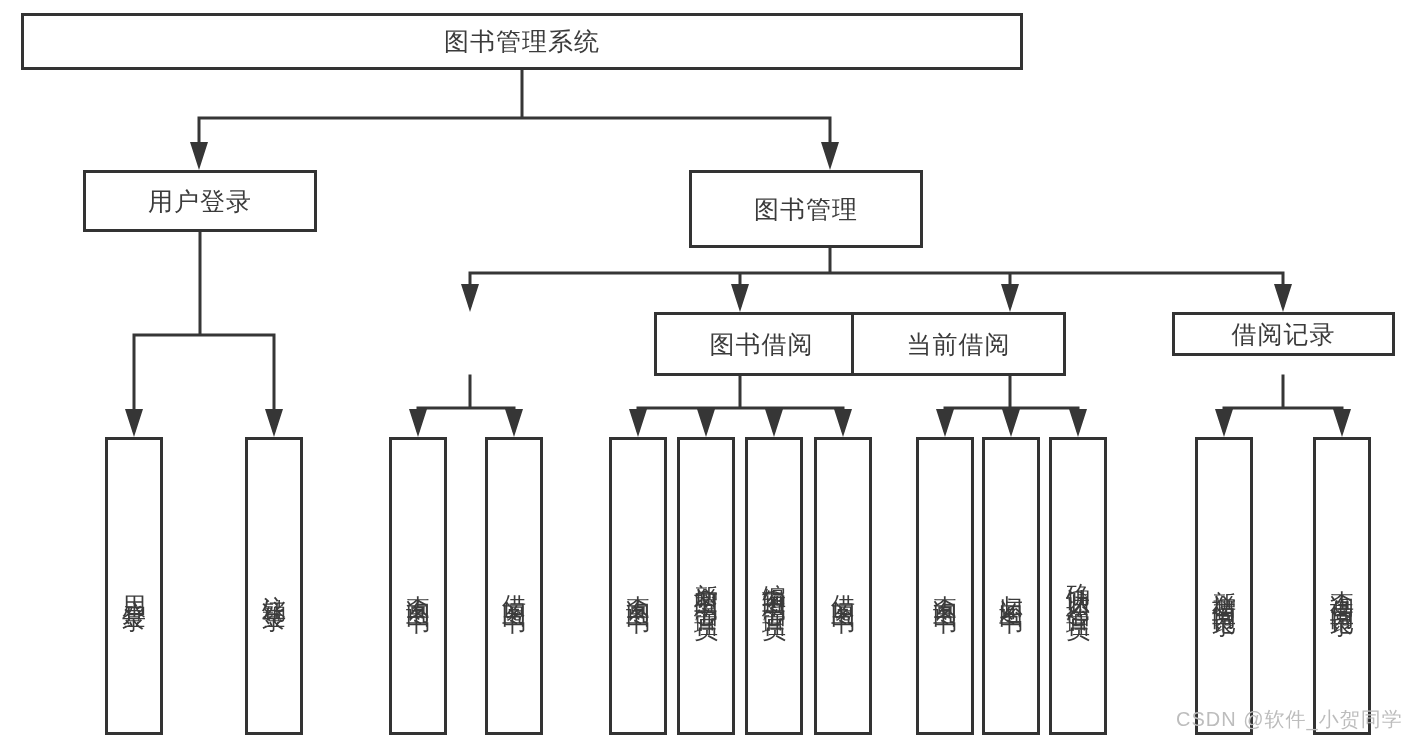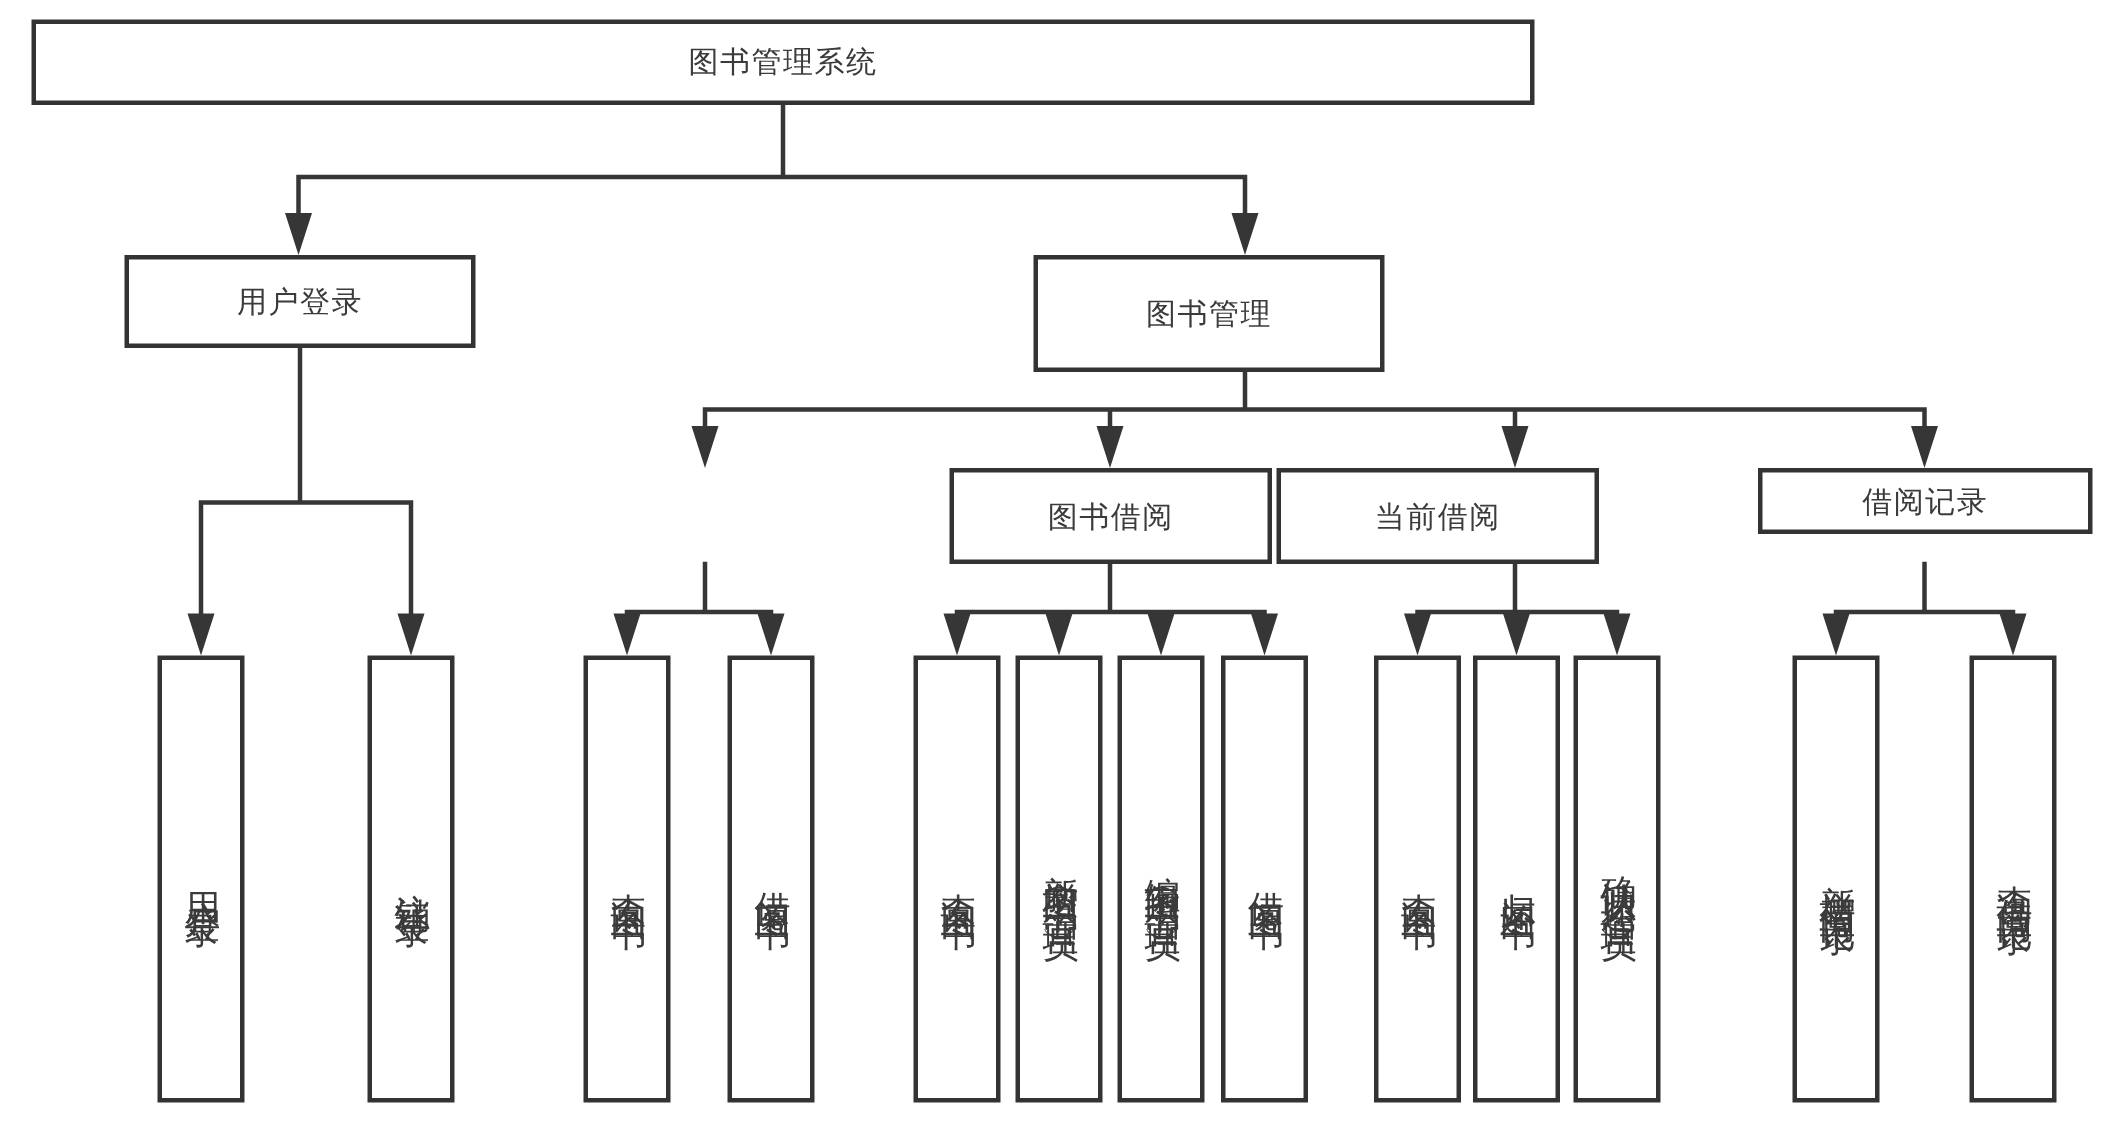"图书管理系统" .box.h { font-size: 20px -> 25px }
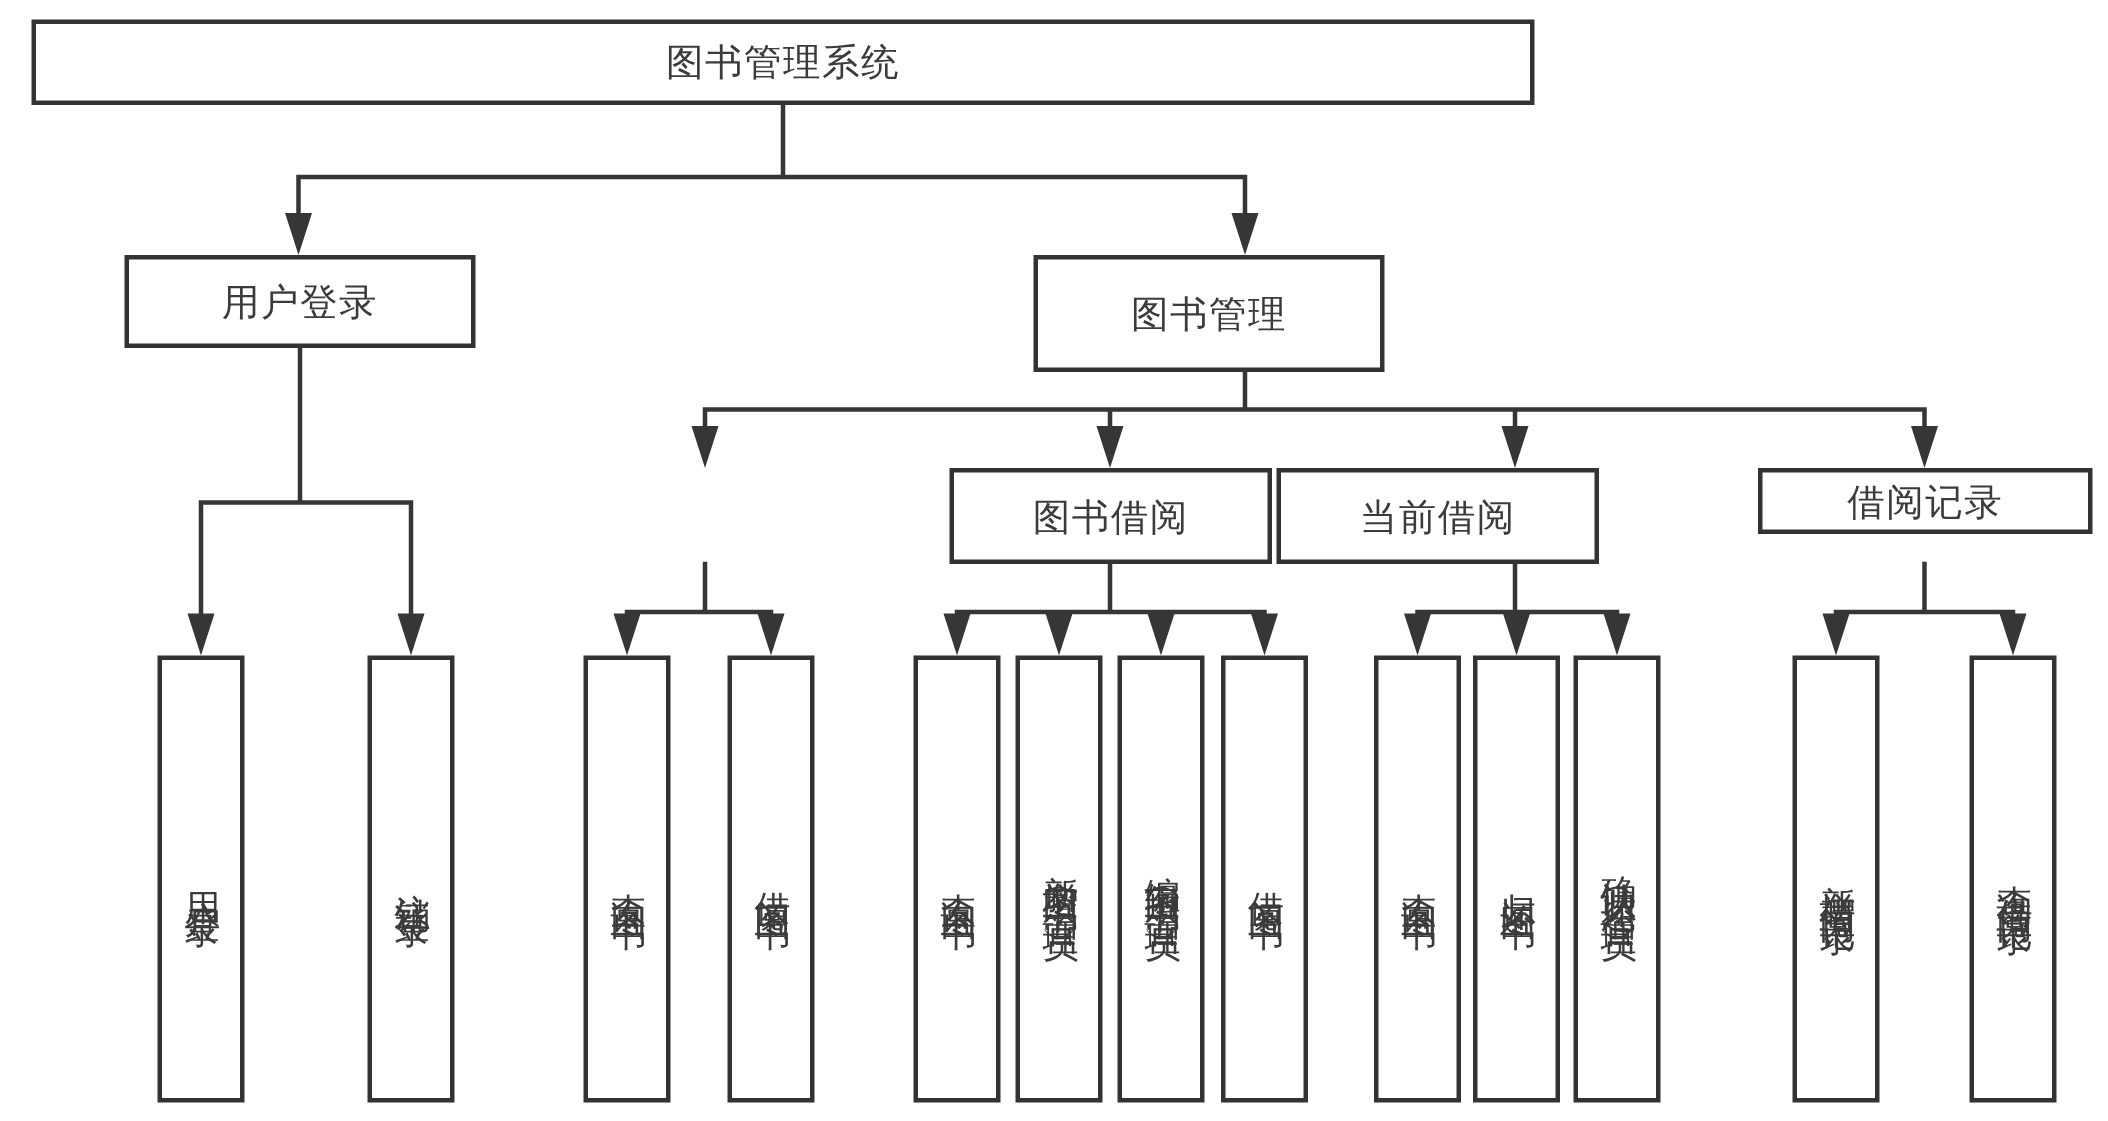"图书借阅" div.box { left: 633px -> 654px }
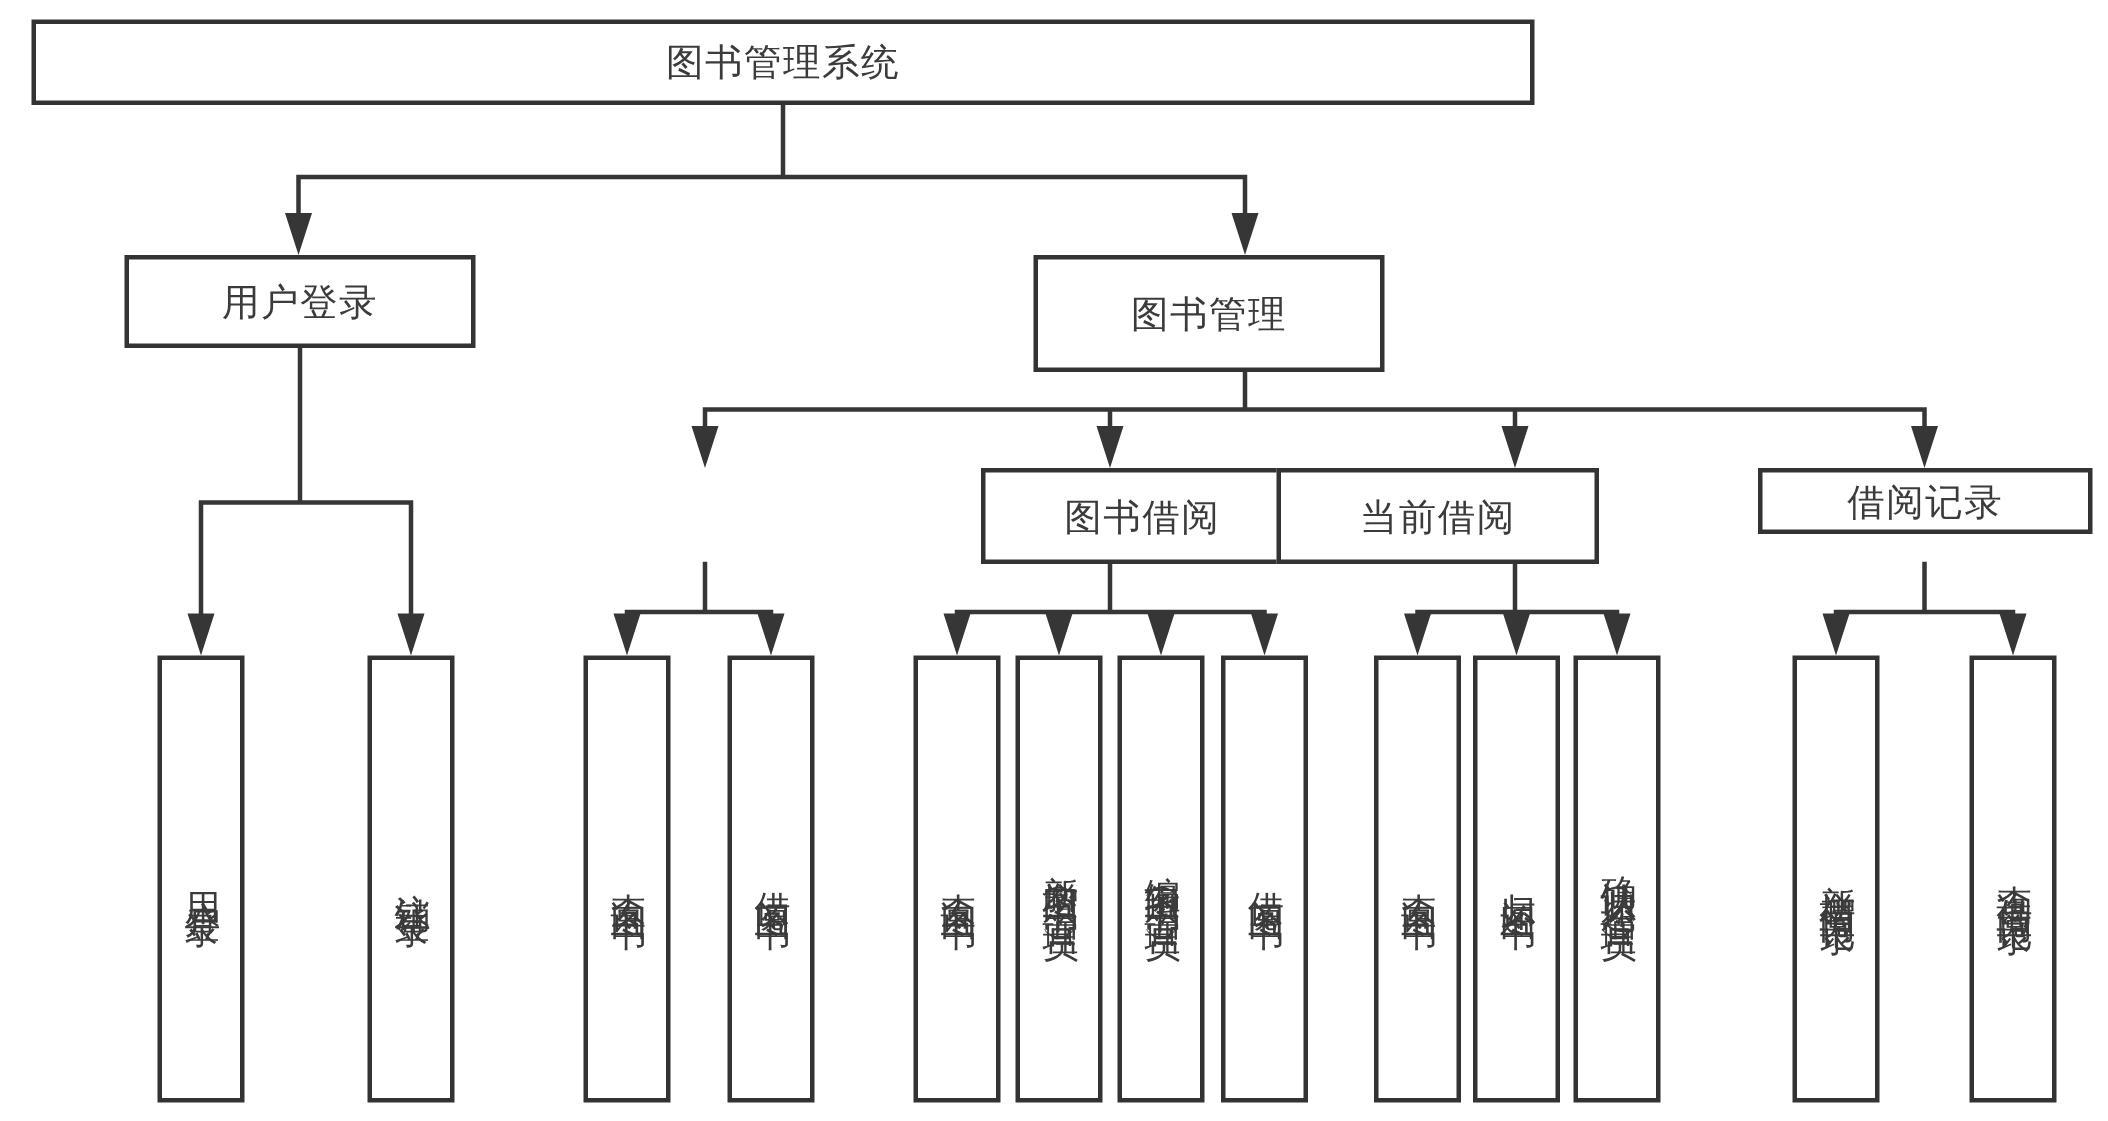"CSDN @软件_小贺同学" div.watermark { html: none -> <div>CSDN @软件_小贺同学</div> }
